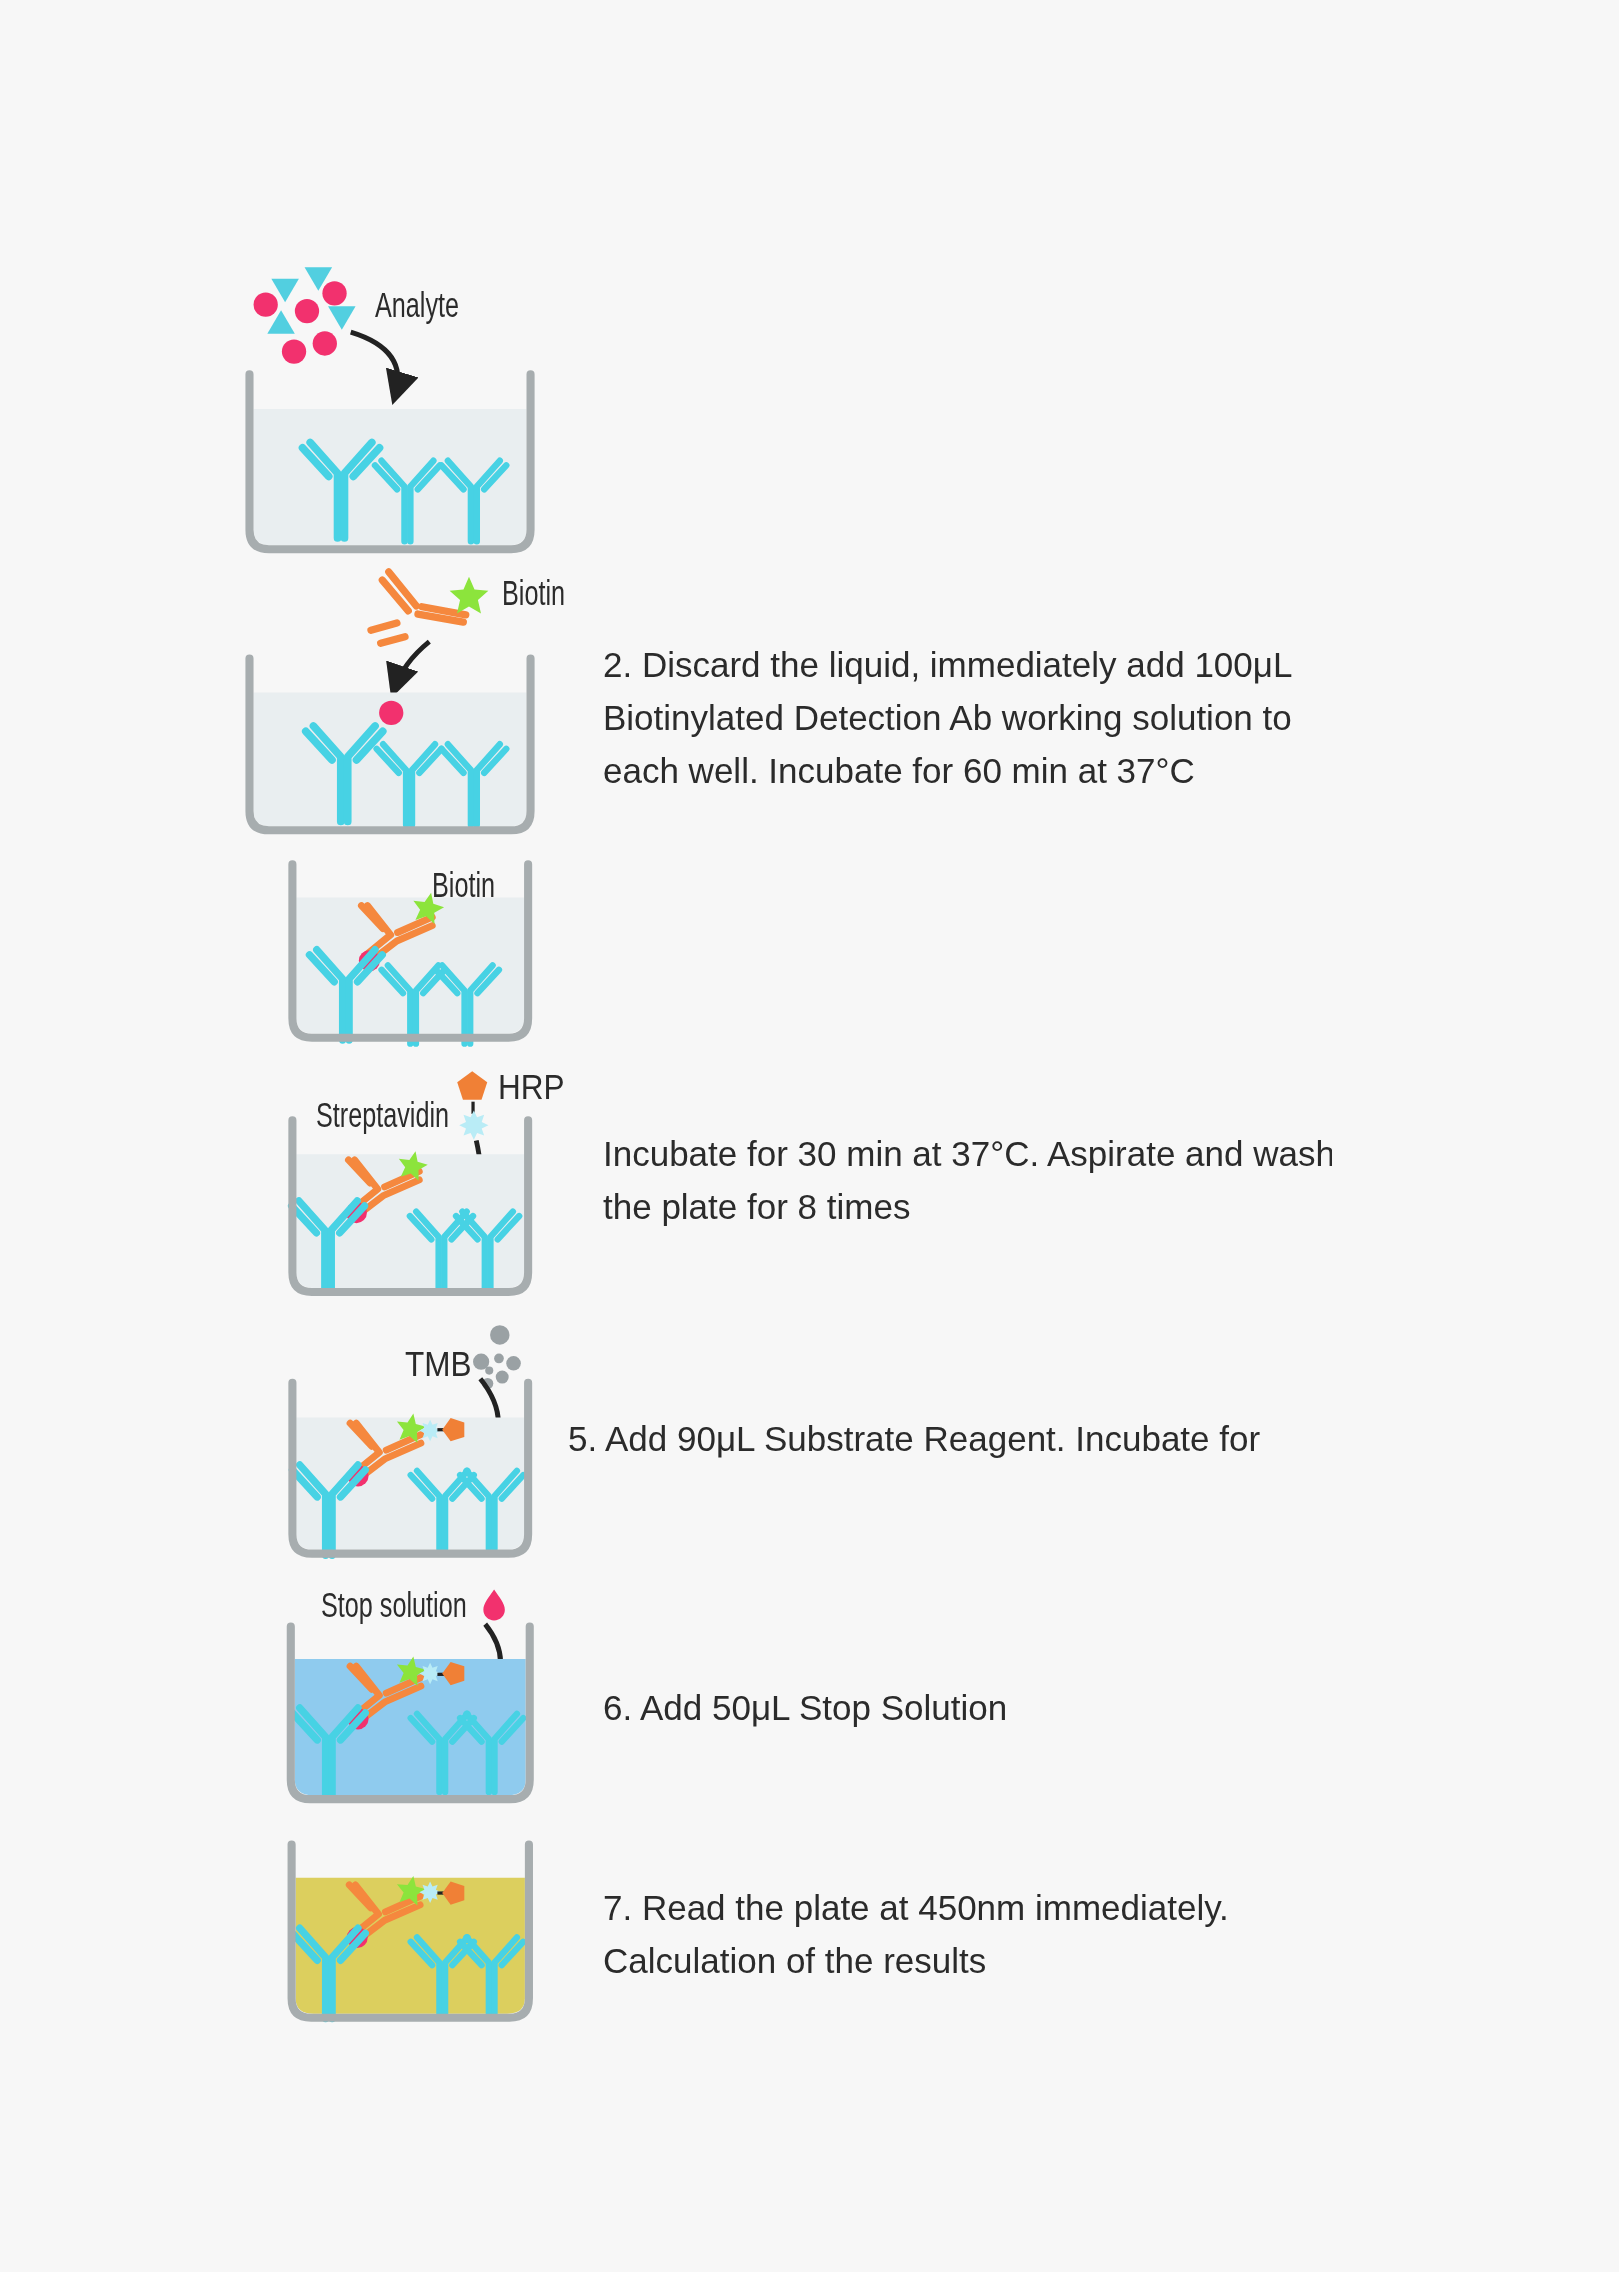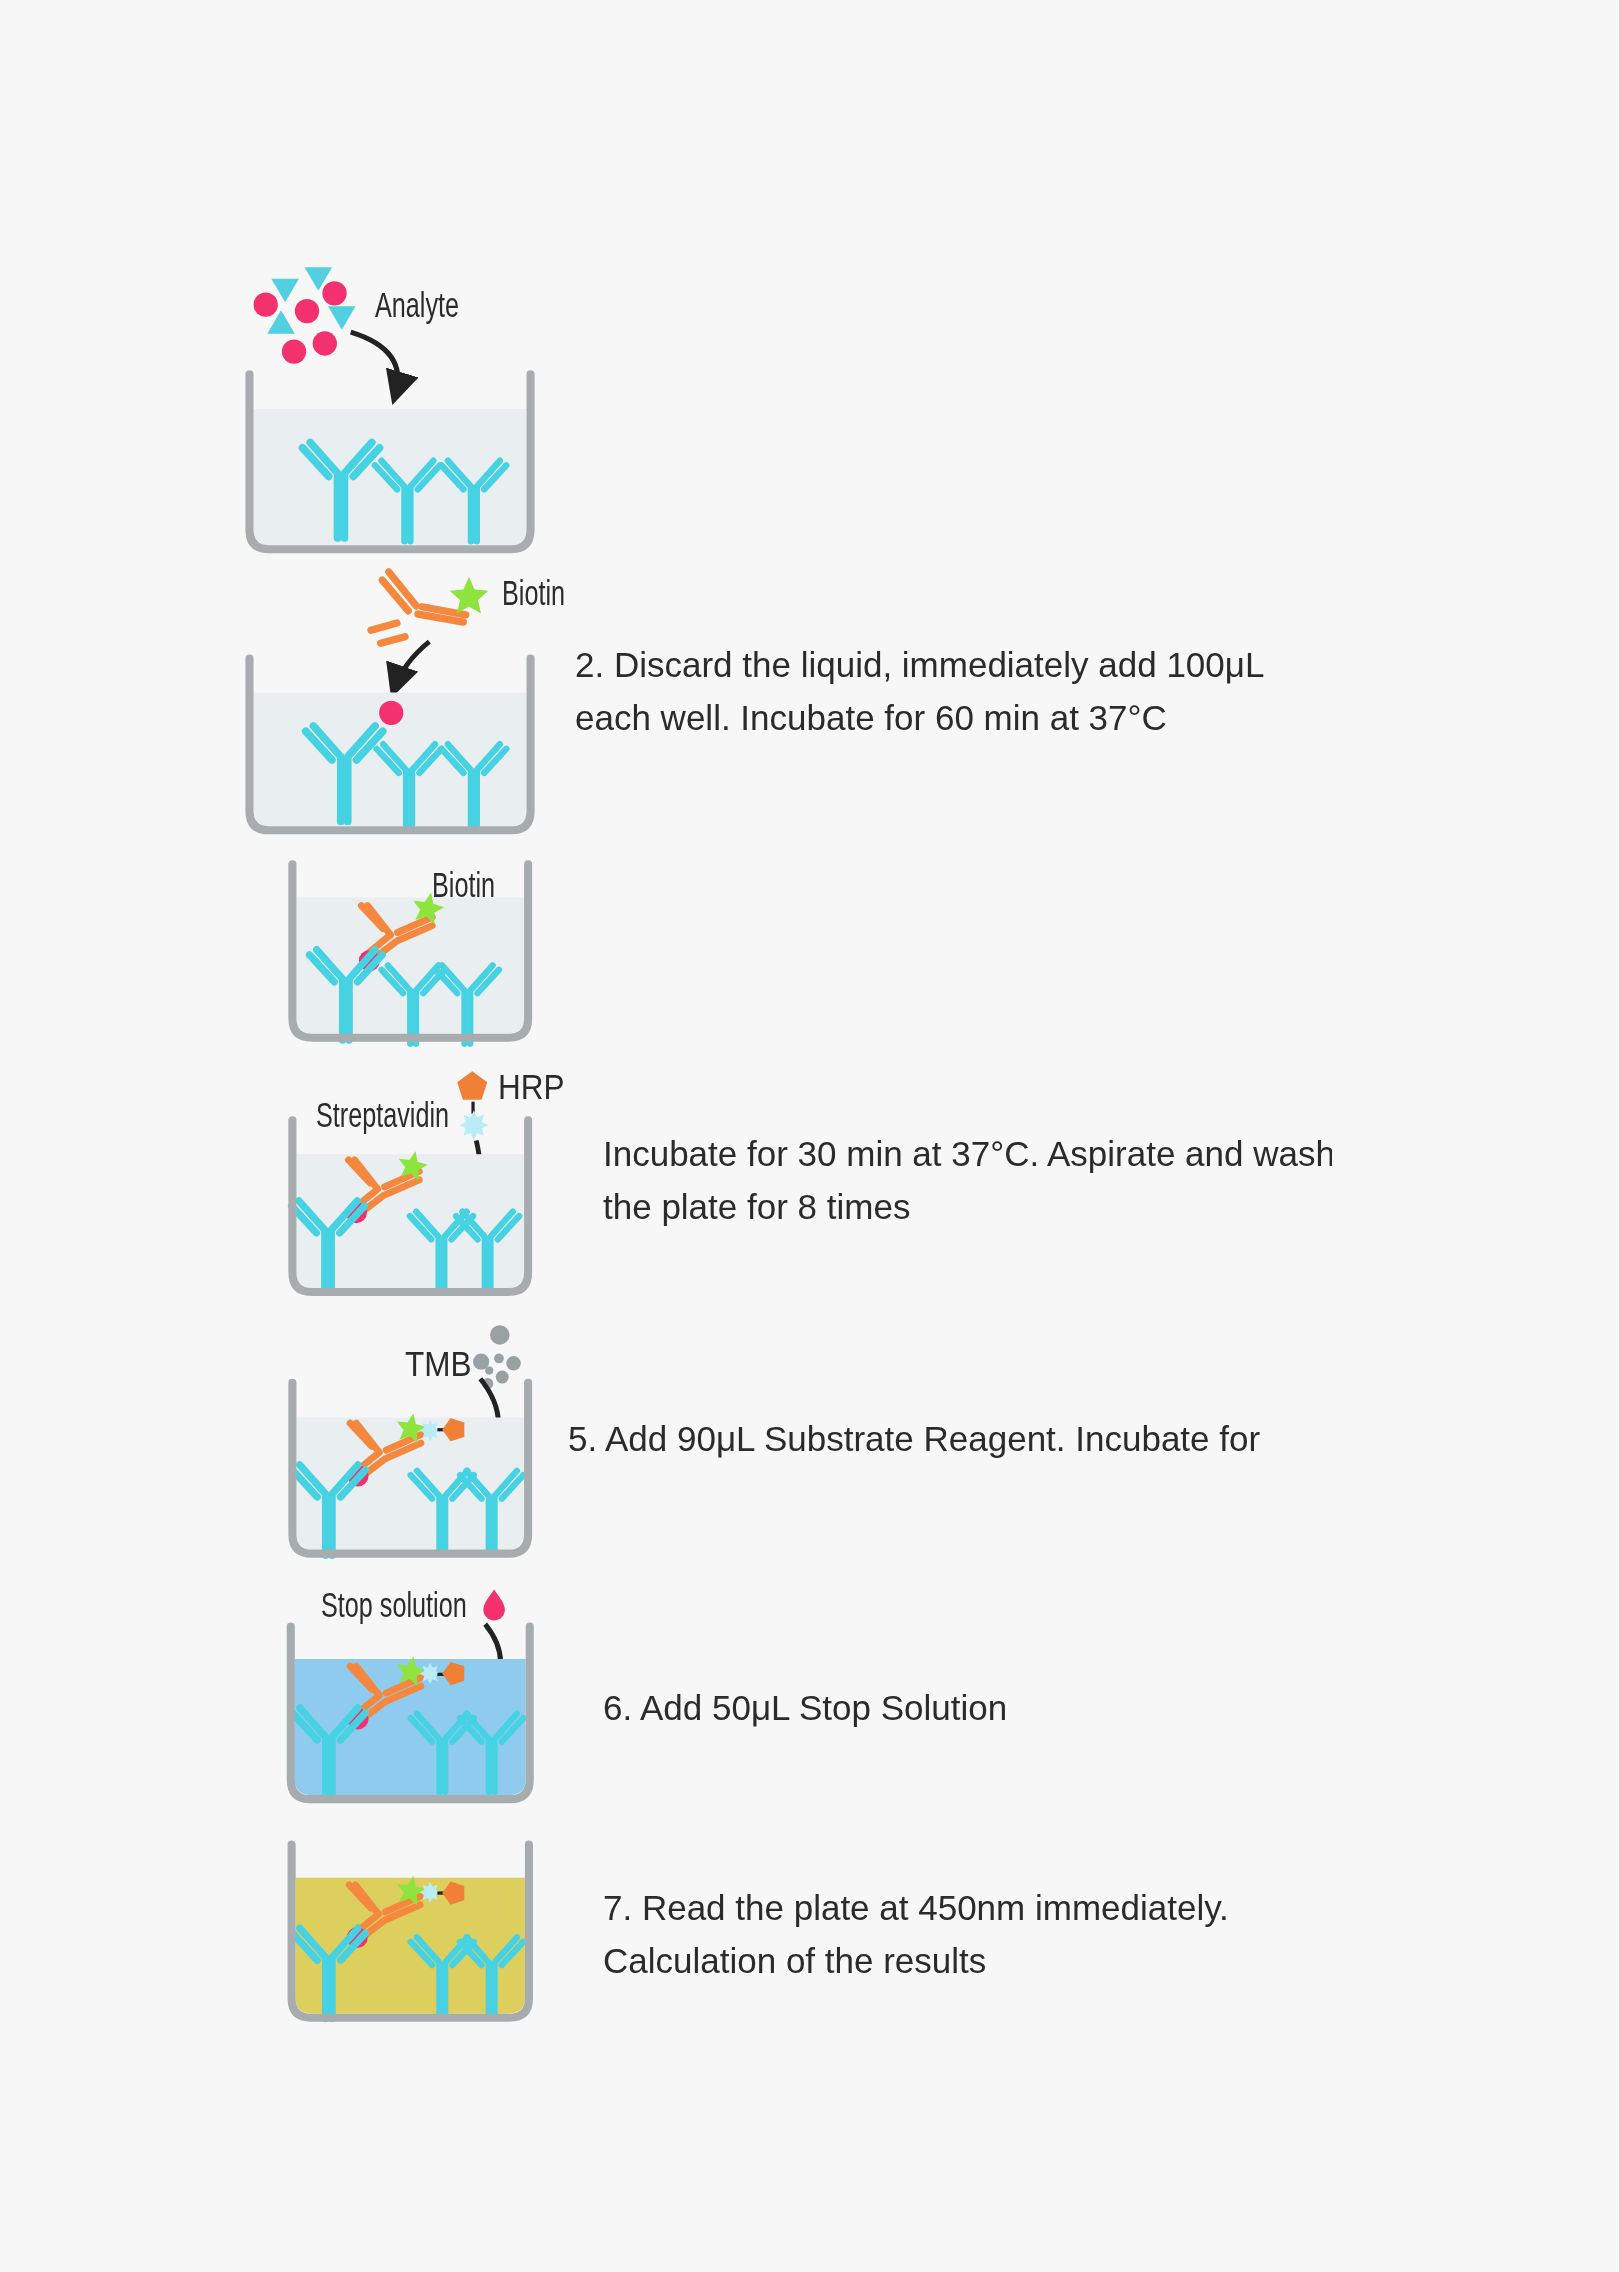"2. Discard the liquid, immediately" div.step-text { left: 575px -> 603px }
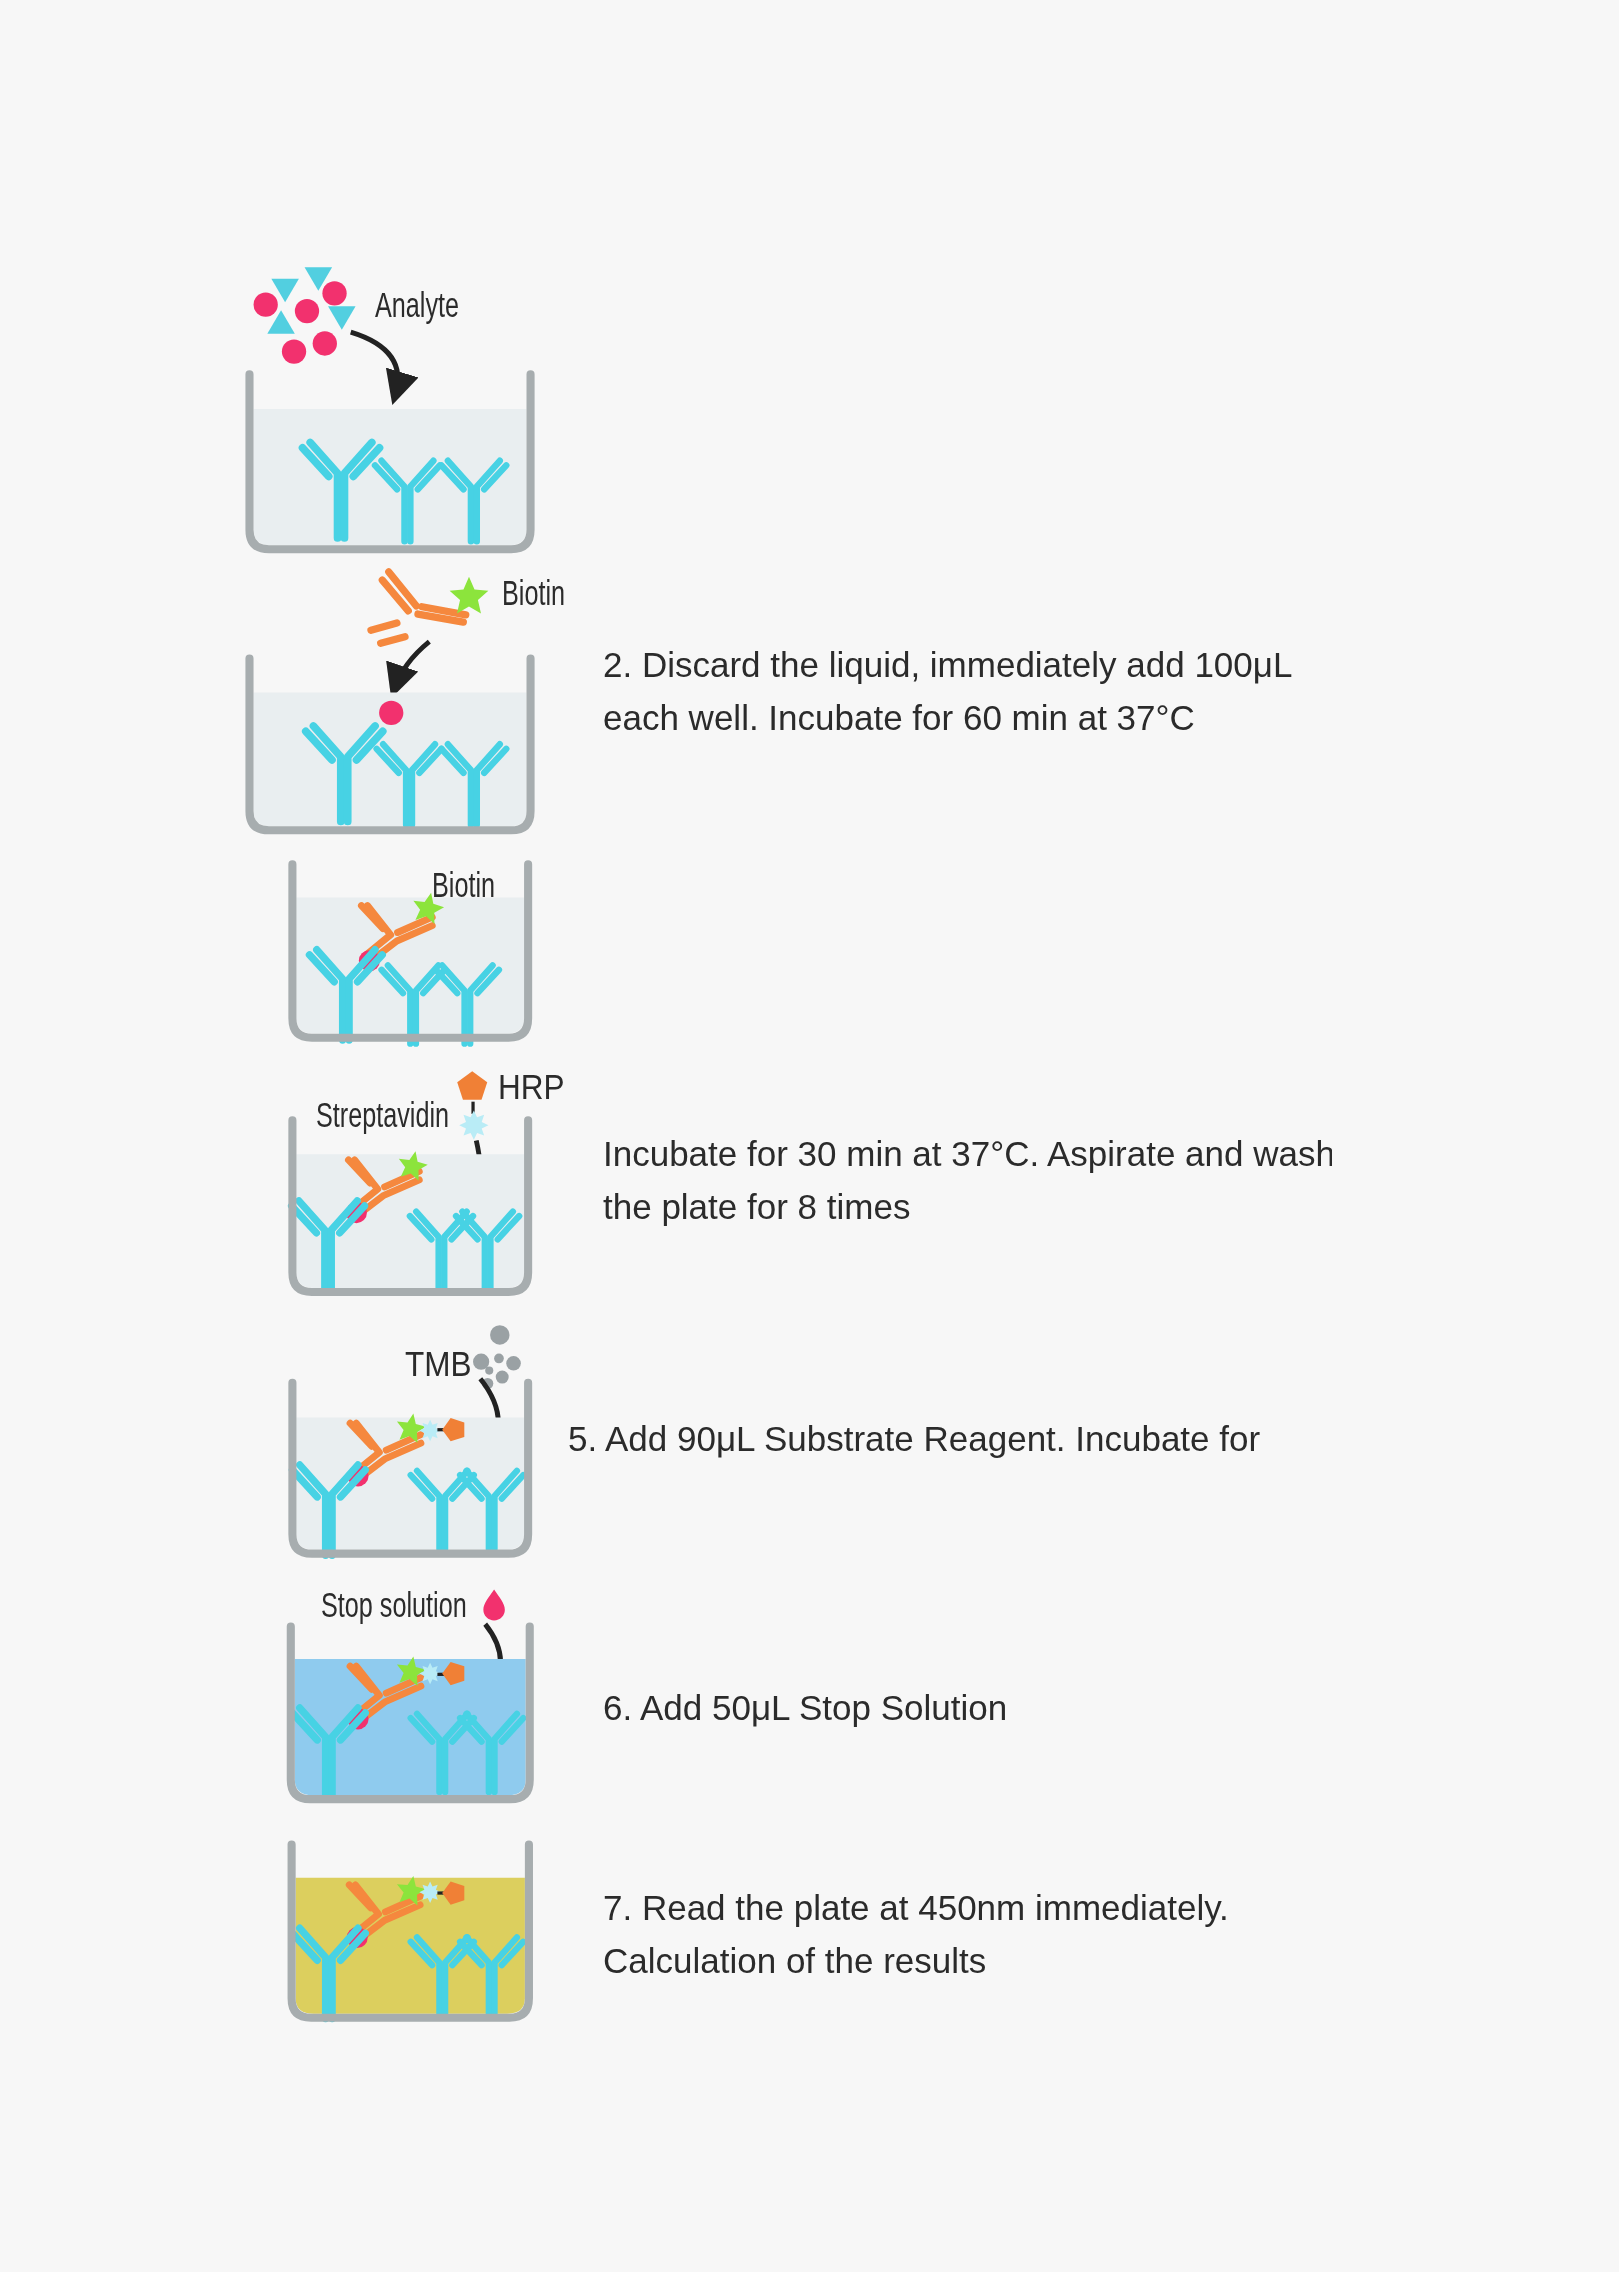"Biotinylated Detection Ab working" div { html: none -> <div>Biotinylated Detection Ab working solution to</div> }
